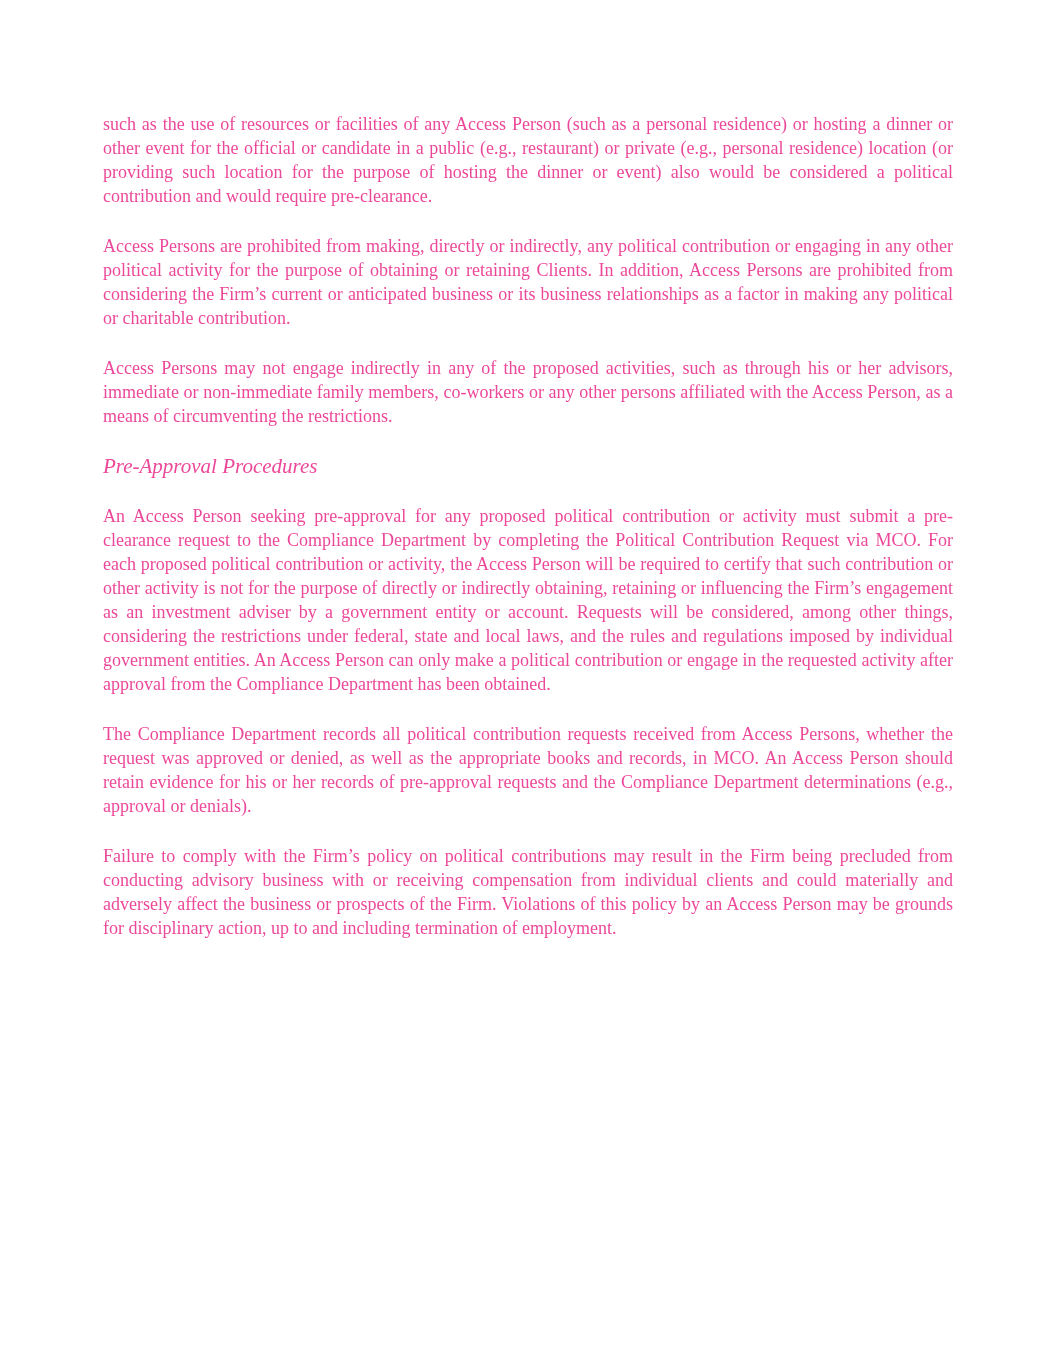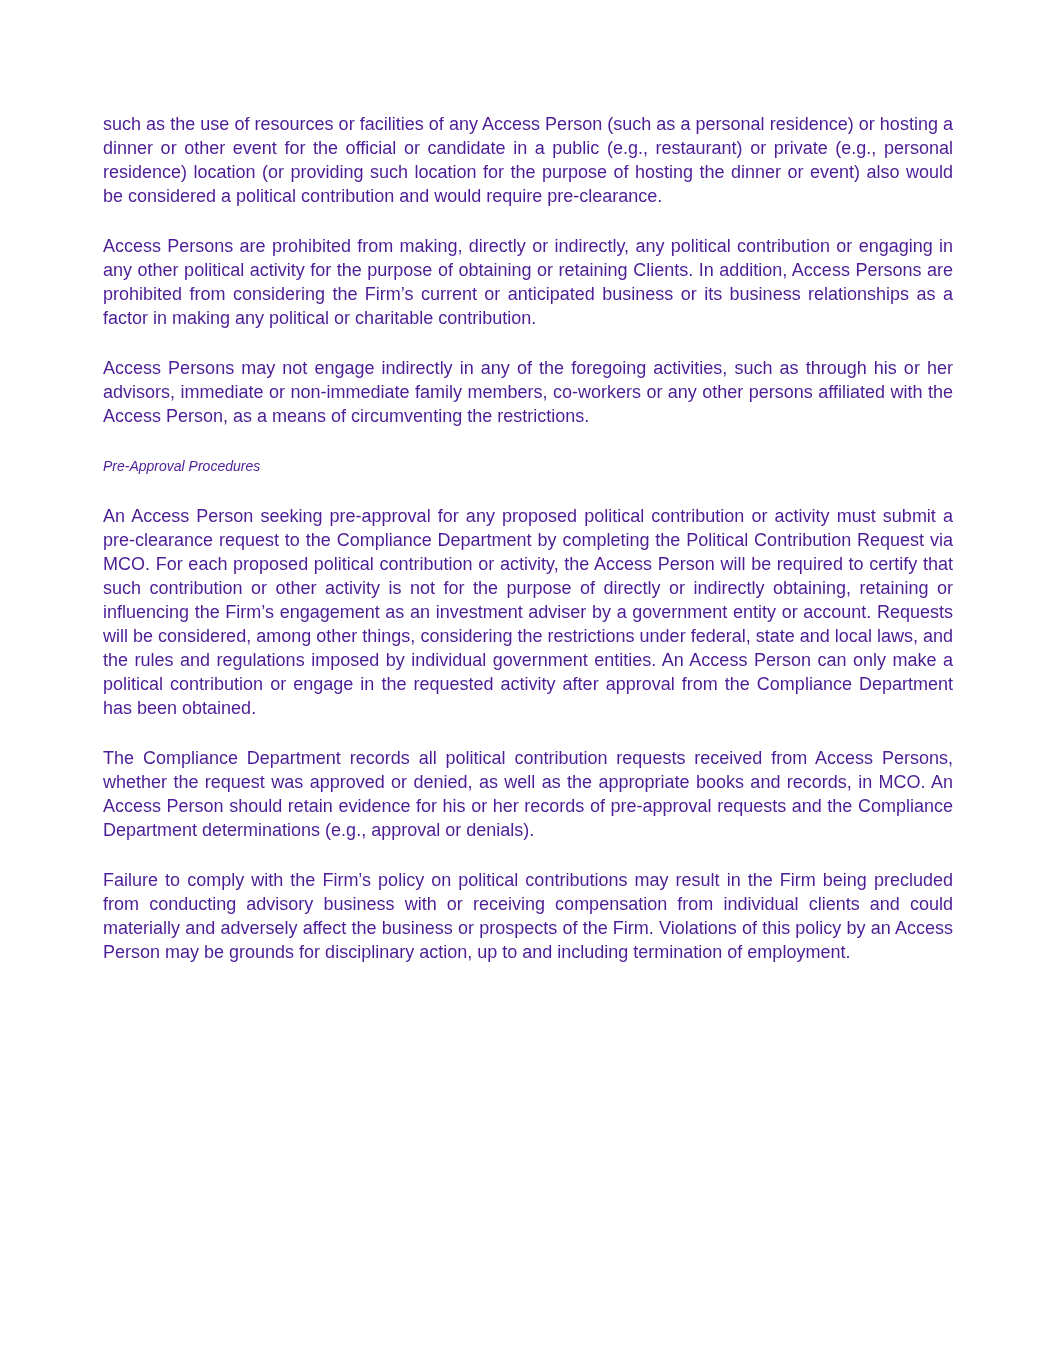"such as the use of" .page { color: #4c1d95 -> #ec4899; font-family: Liberation Sans, sans-serif -> Liberation Serif, serif }
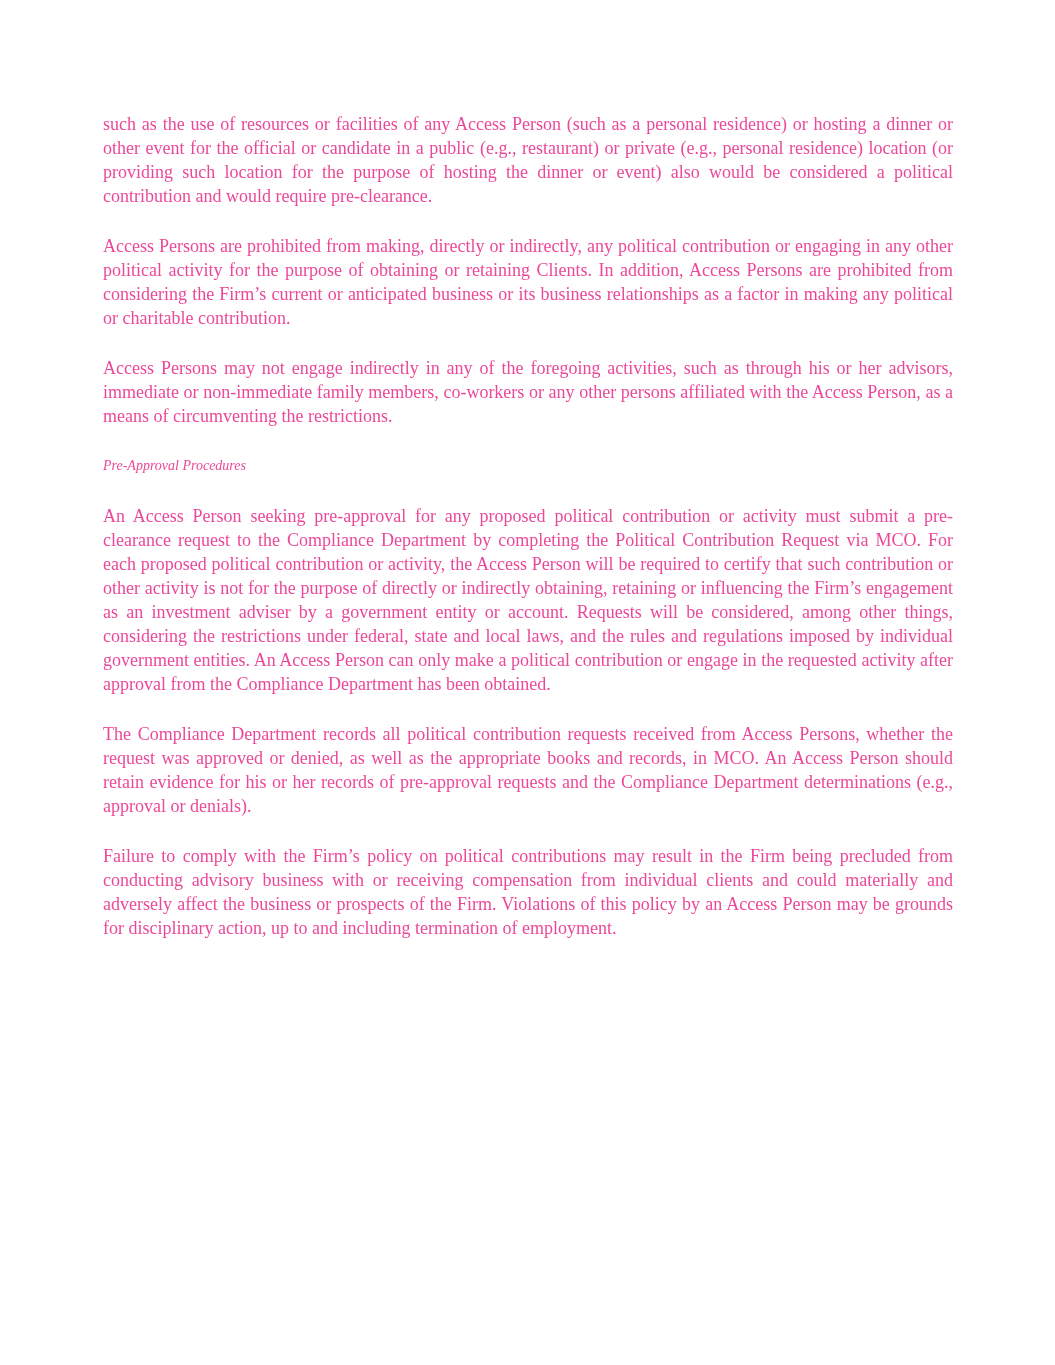"Access Persons may not engage" p.para { text: foregoing -> proposed }
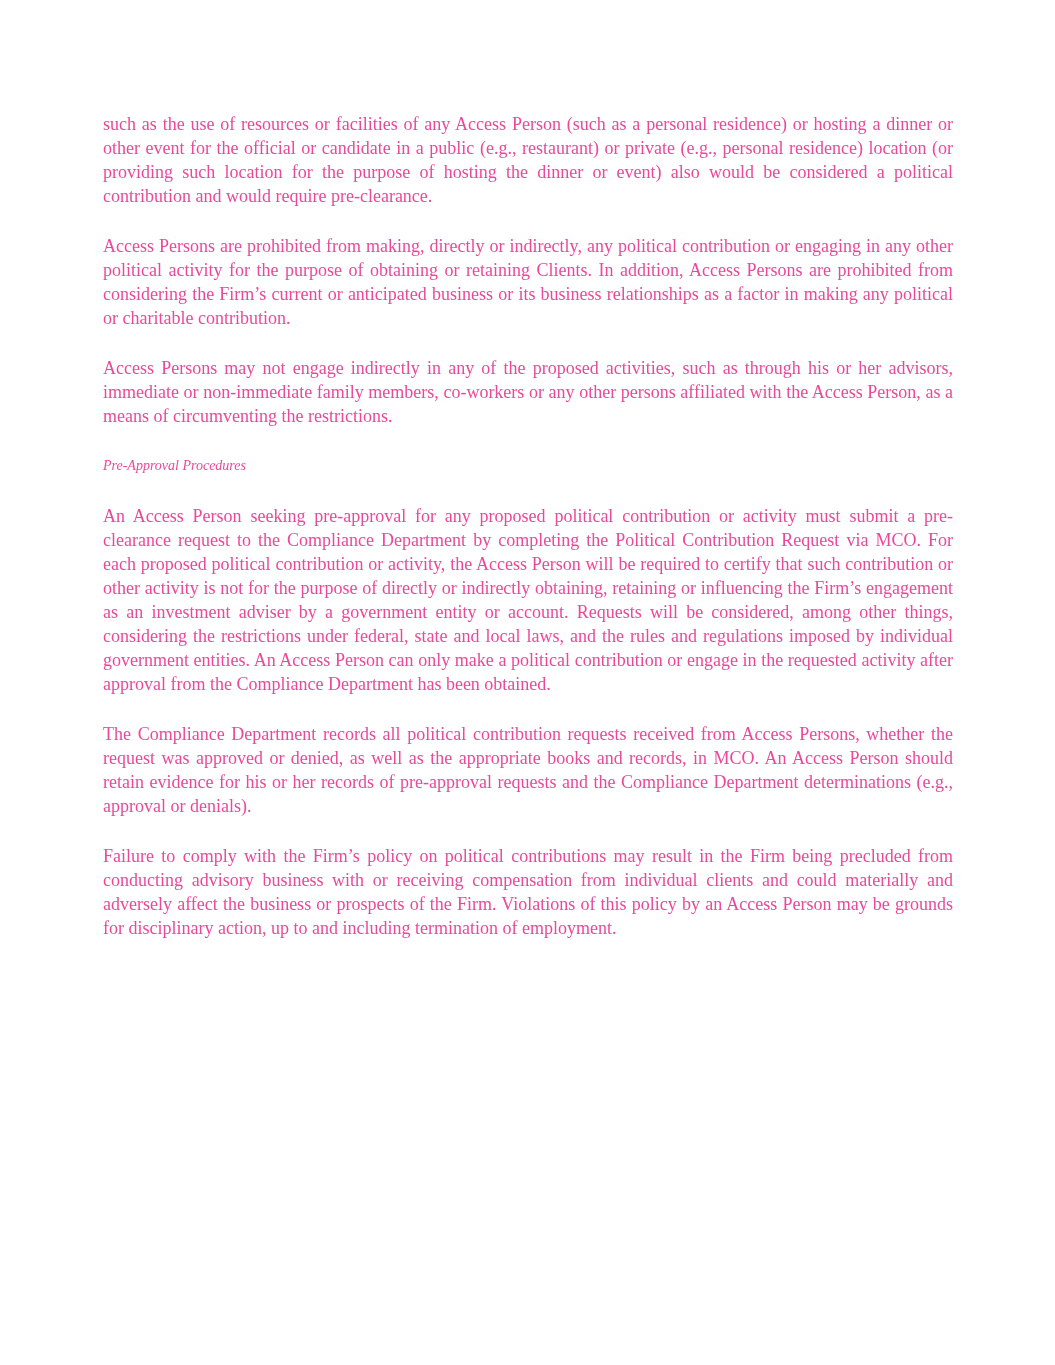"Pre-Approval Procedures" .heading { font-size: 14px -> 21px }
